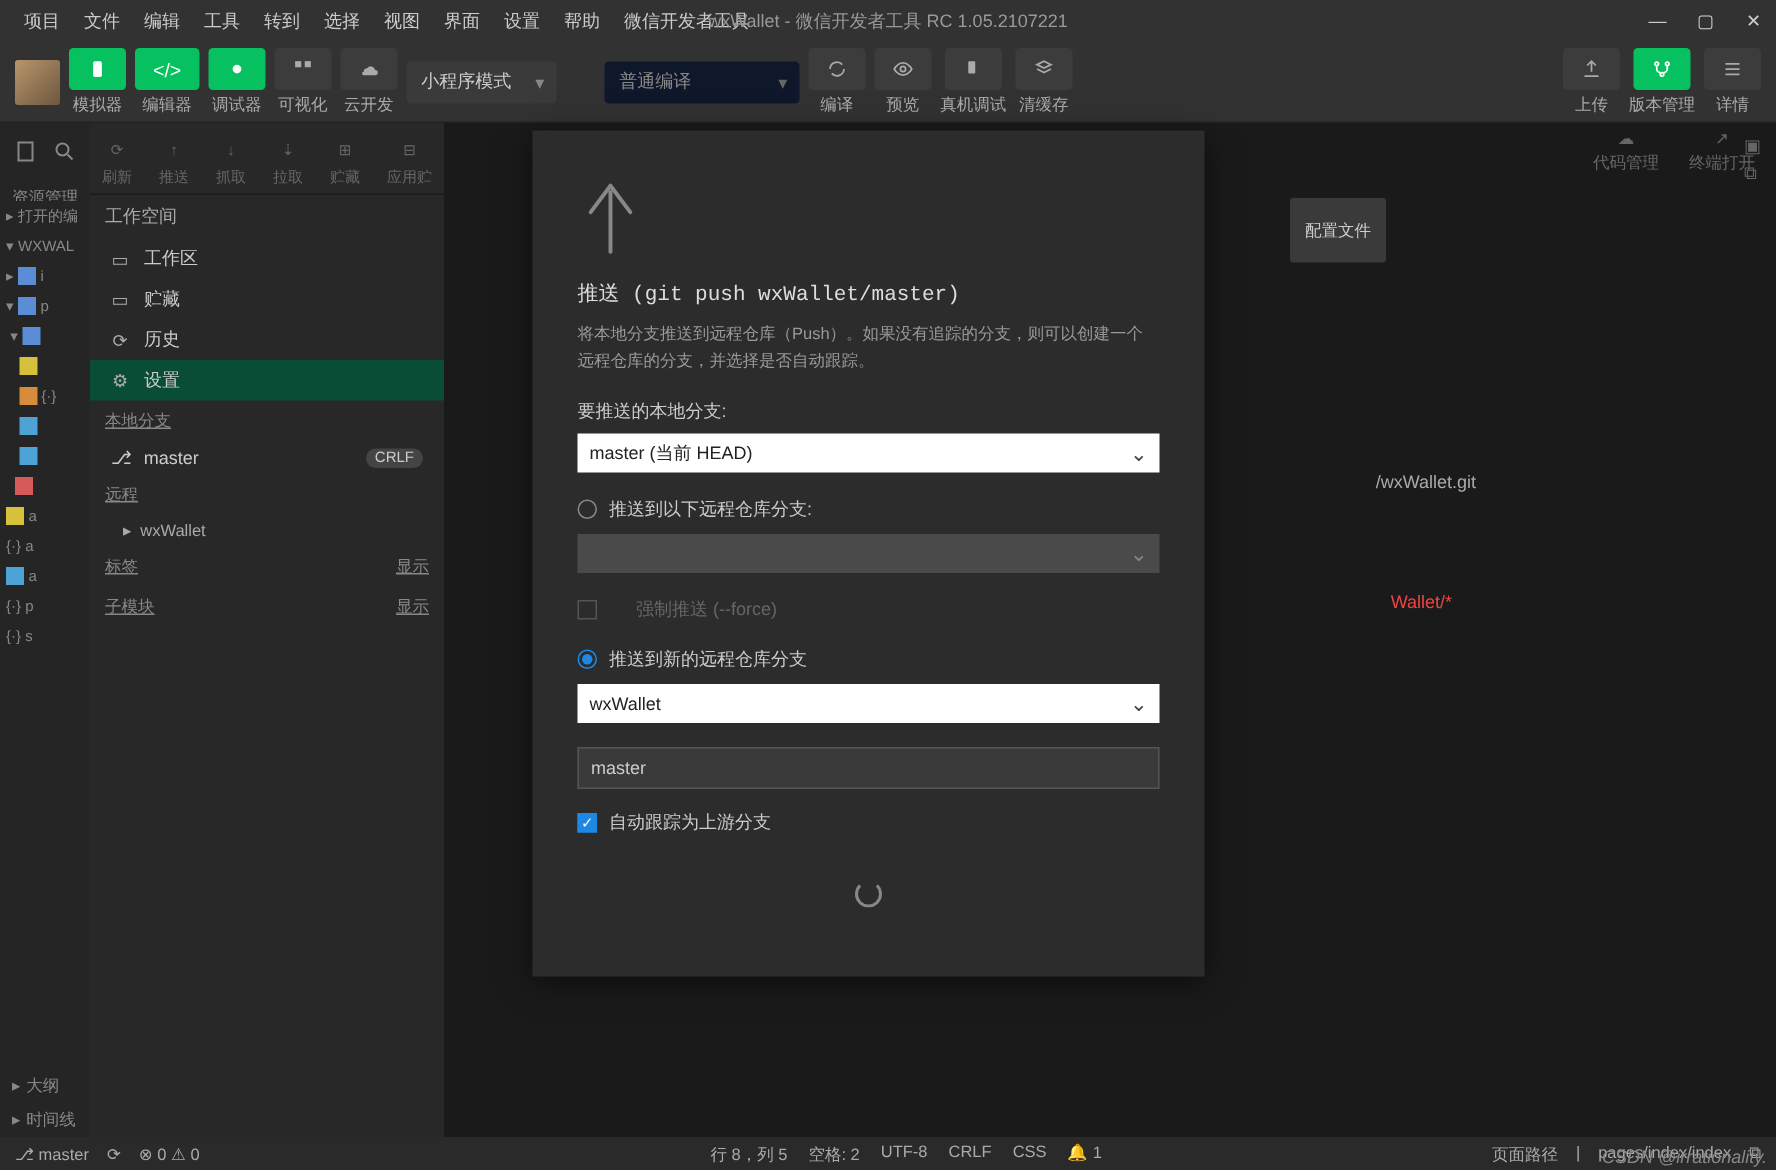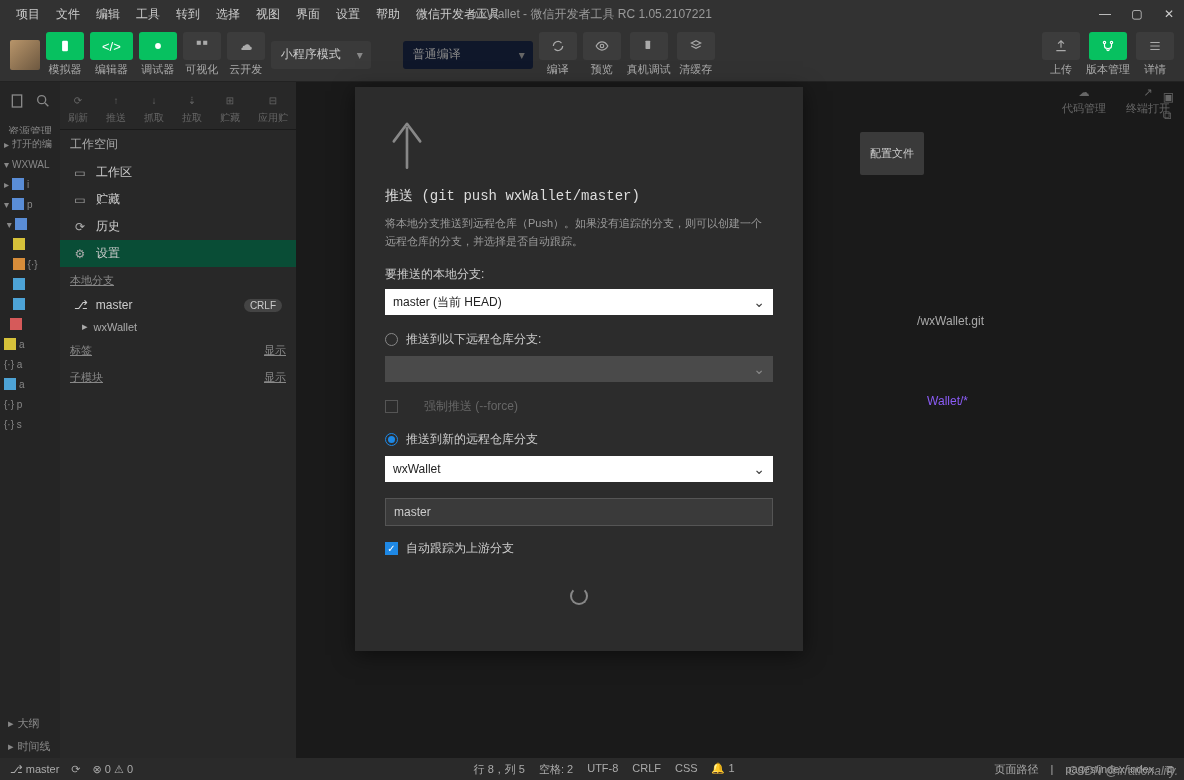"远程" div.sub-header { html: none -> <div> <span>远程</span> </div> }
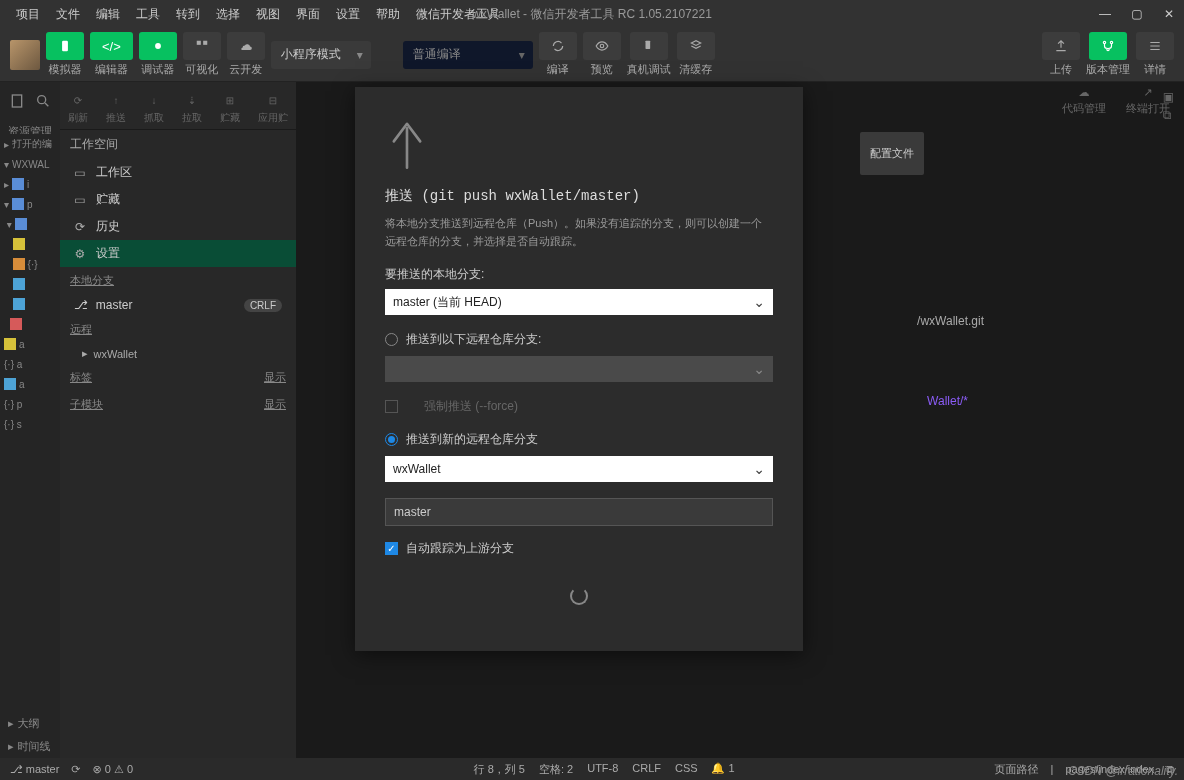"Wallet/*" .remote-spec { color: #8b5cf6 -> #ef4444 }
